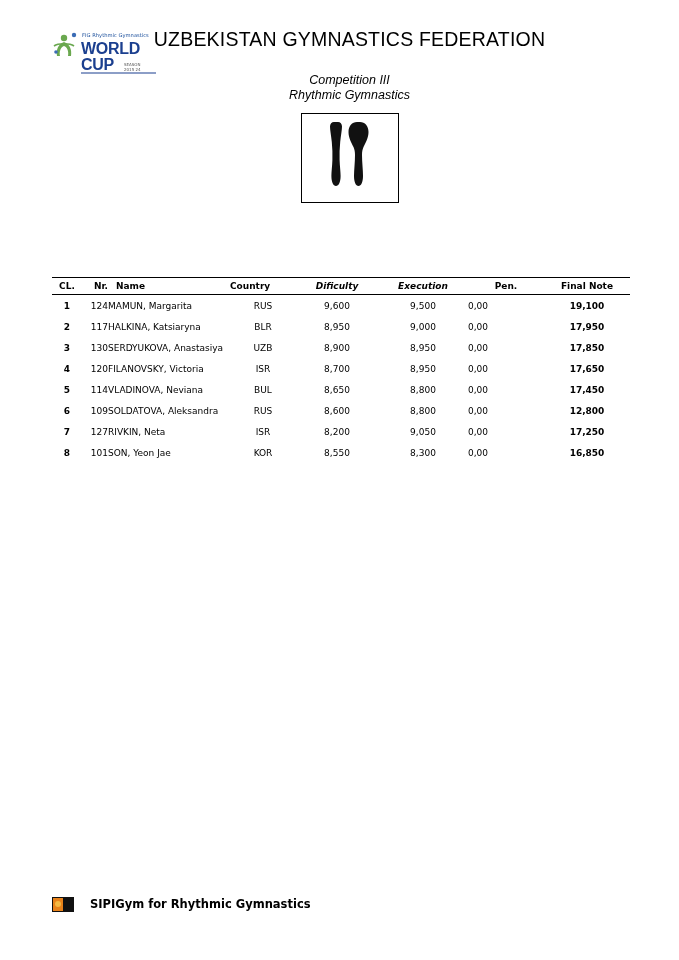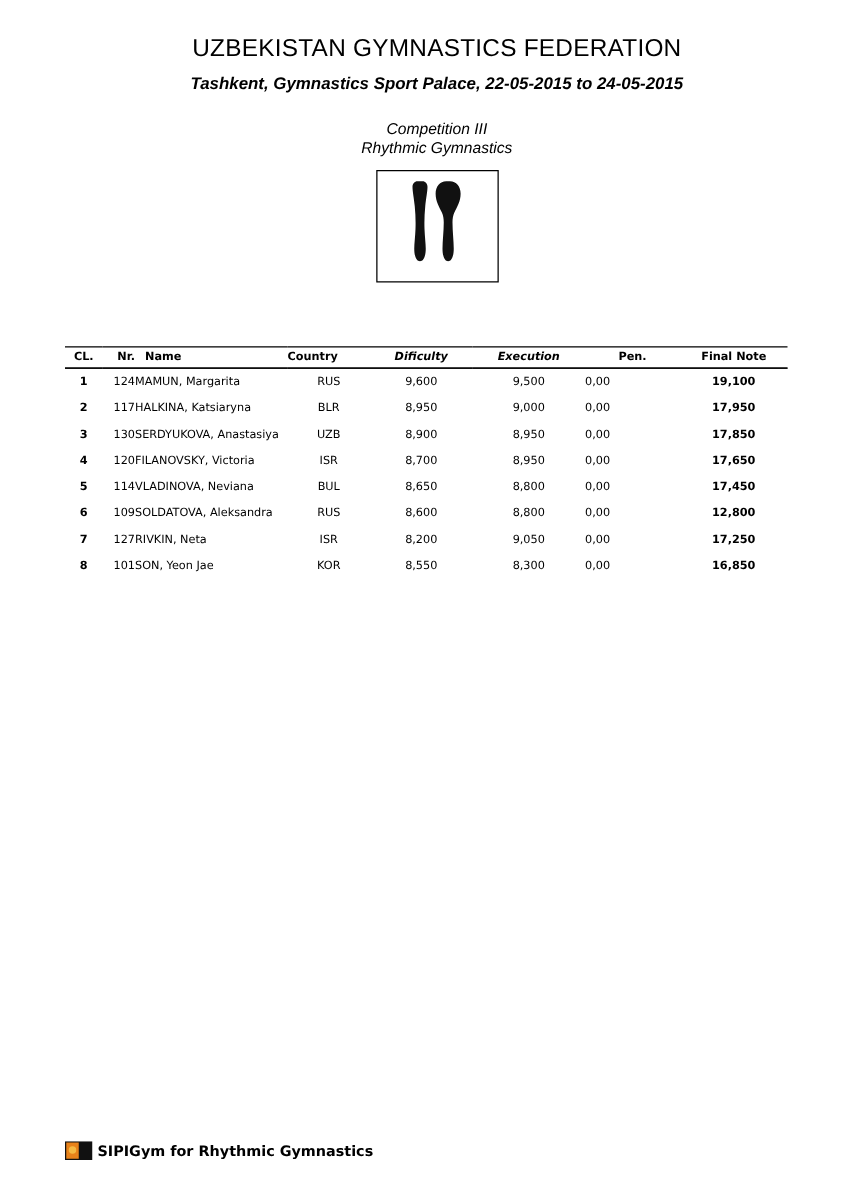"WORLD" div.logo { html: none -> <div> <svg> <g> <circle></circle> <path></path> <path></path> </g> <g> <circle></circle> <circle></circle> </g> <text>FIG Rhythmic Gymnastics</text> <text>WORLD</text> <text>CUP</text> <text>SEASON</text> <text>2015 24</text> <path></path> </svg> </div> }
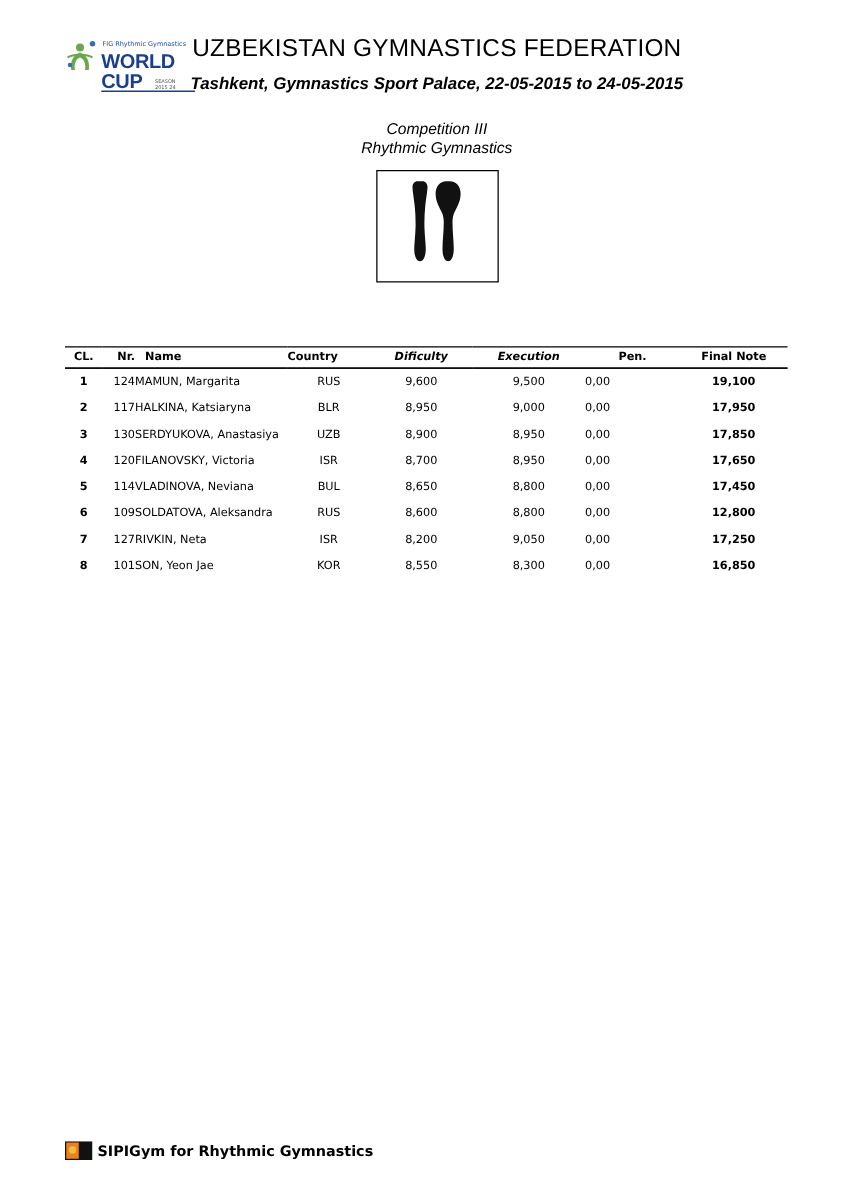"Tashkent, Gymnastics Sport Palace," div.event-sub { html: <div>Tashkent, Gymnastics Sport Palace, 22-05-2015 to 24-05-2015</div> -> none }
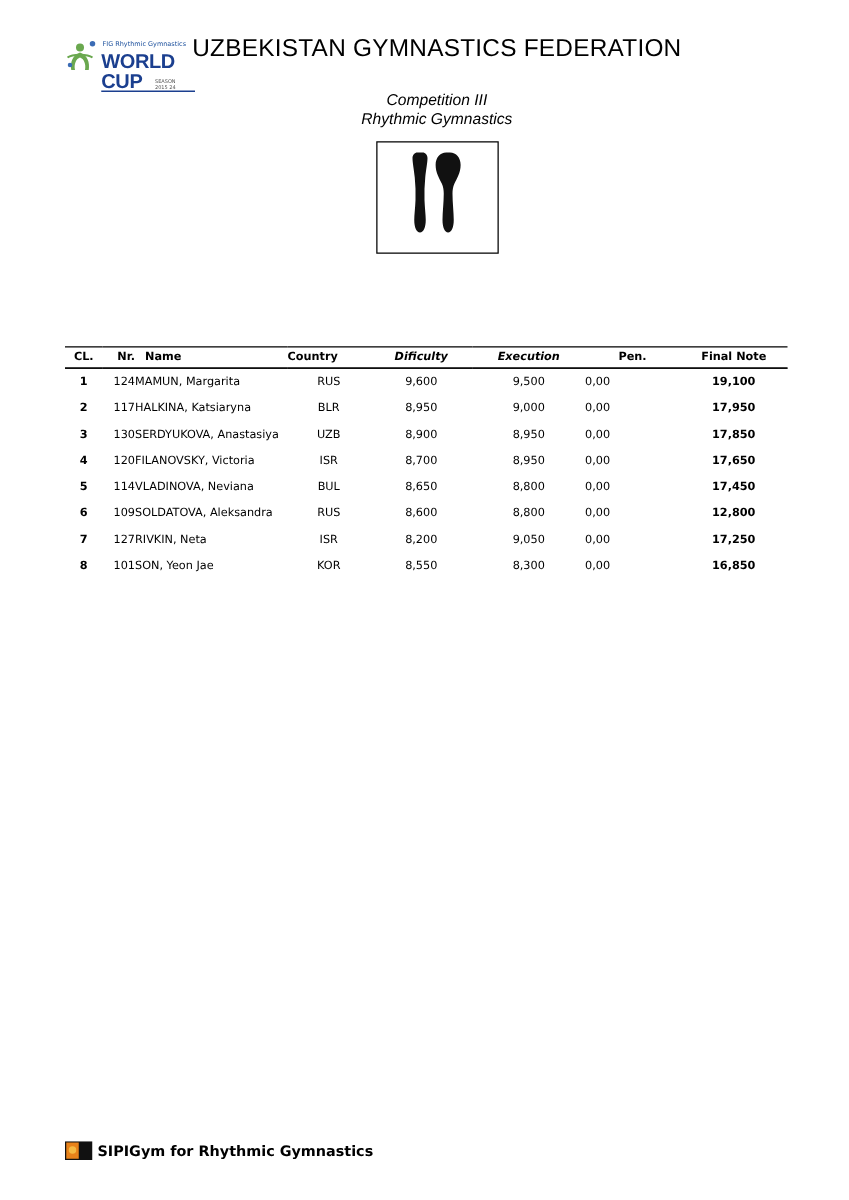"SIPIGym for Rhythmic Gymnastics" .footer { align-items: center -> none; bottom: 32px -> 48px; gap: 4px -> 16px }
